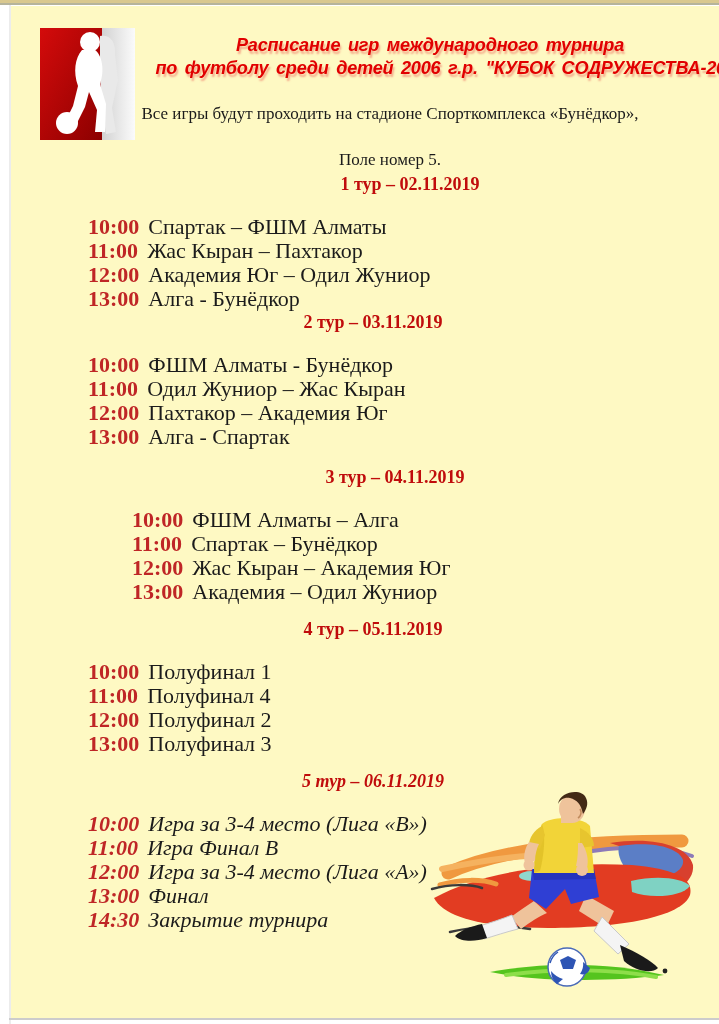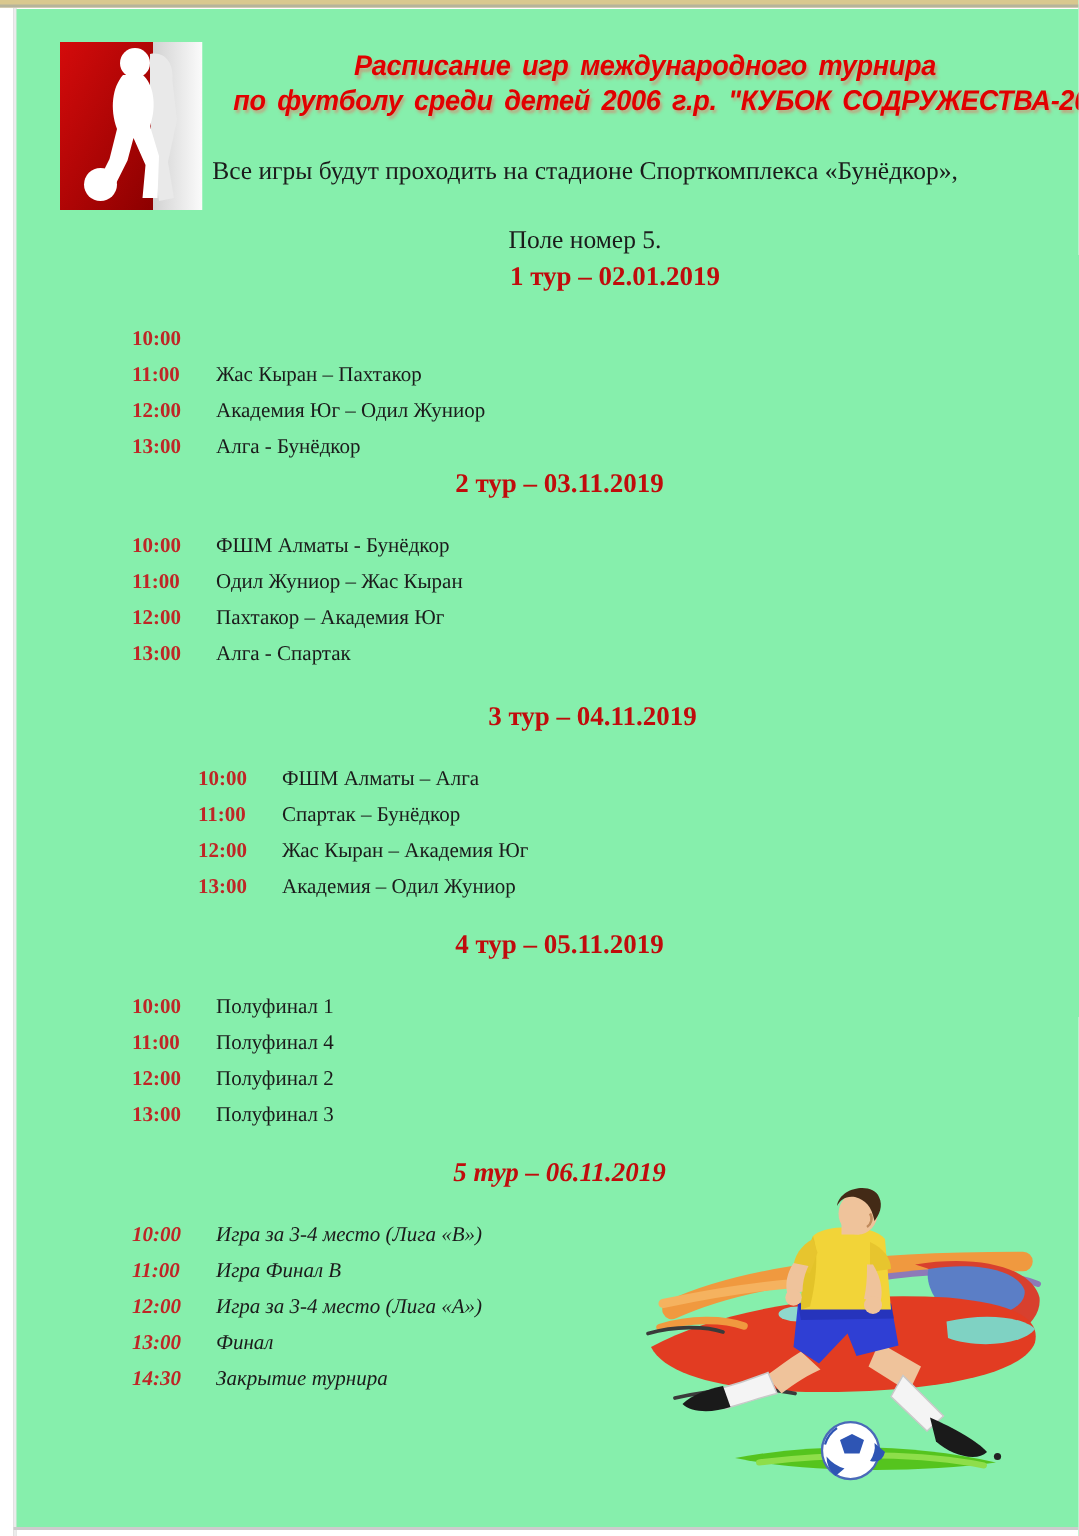"Расписание игр международного турнира" .page { background: #86efac -> #fef9c3 }
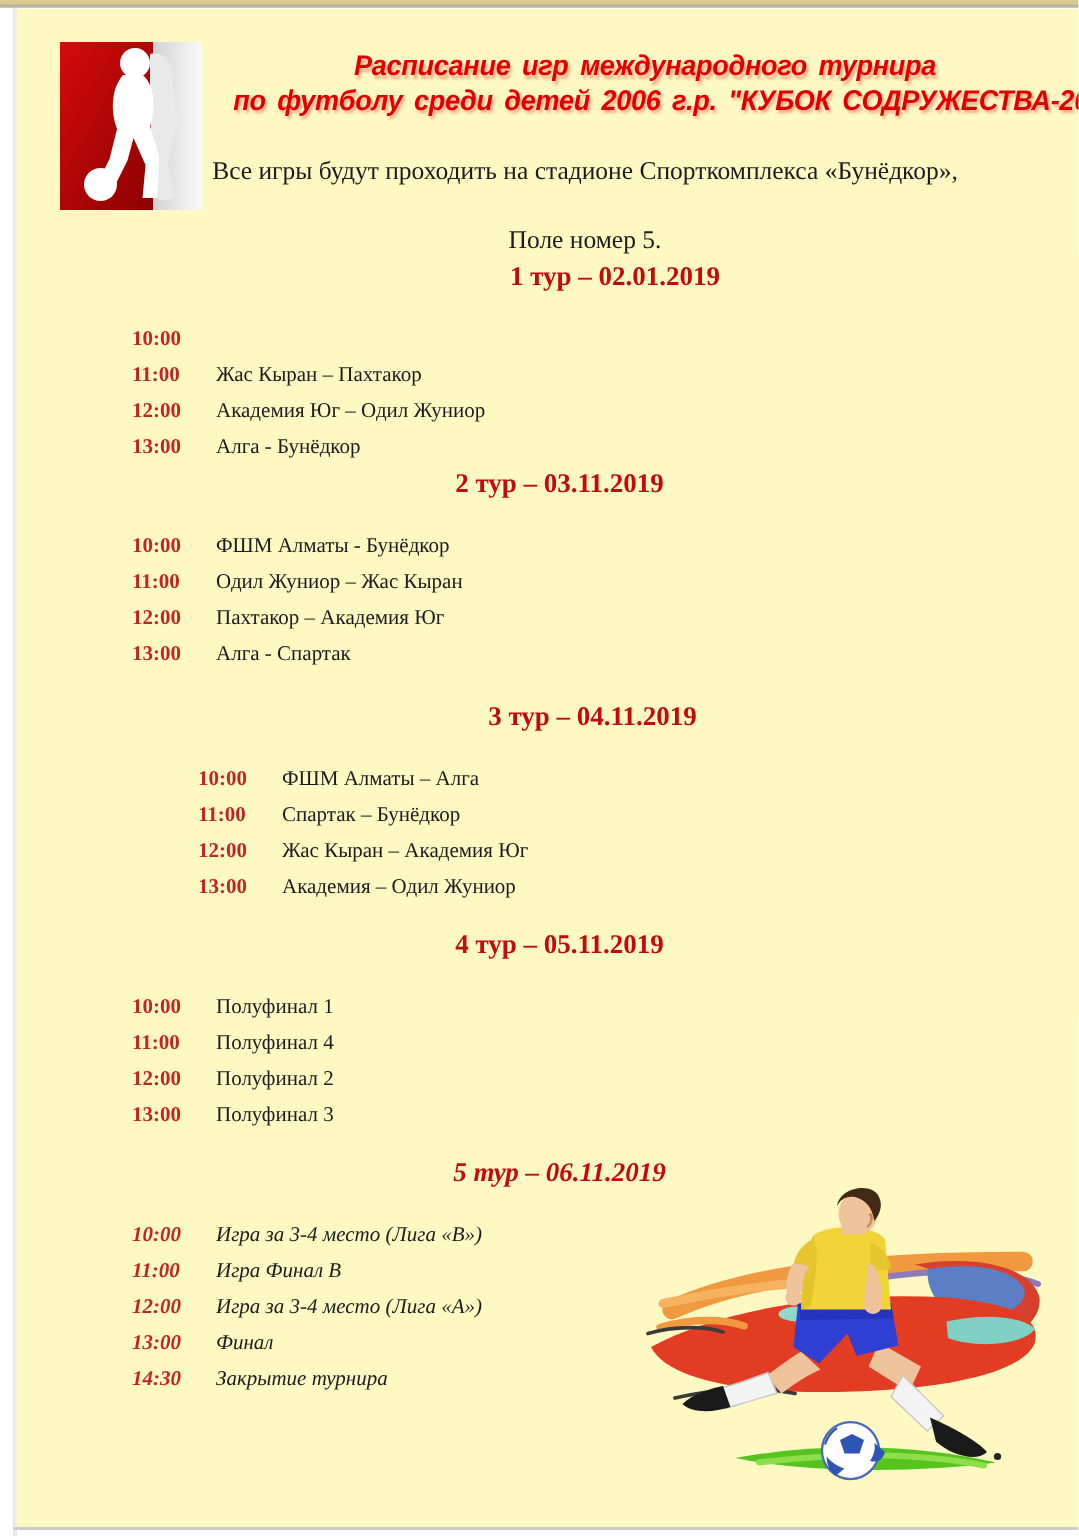"1 тур – 02.01.2019" h2.round-heading { text: 02.01.2019 -> 02.11.2019 }
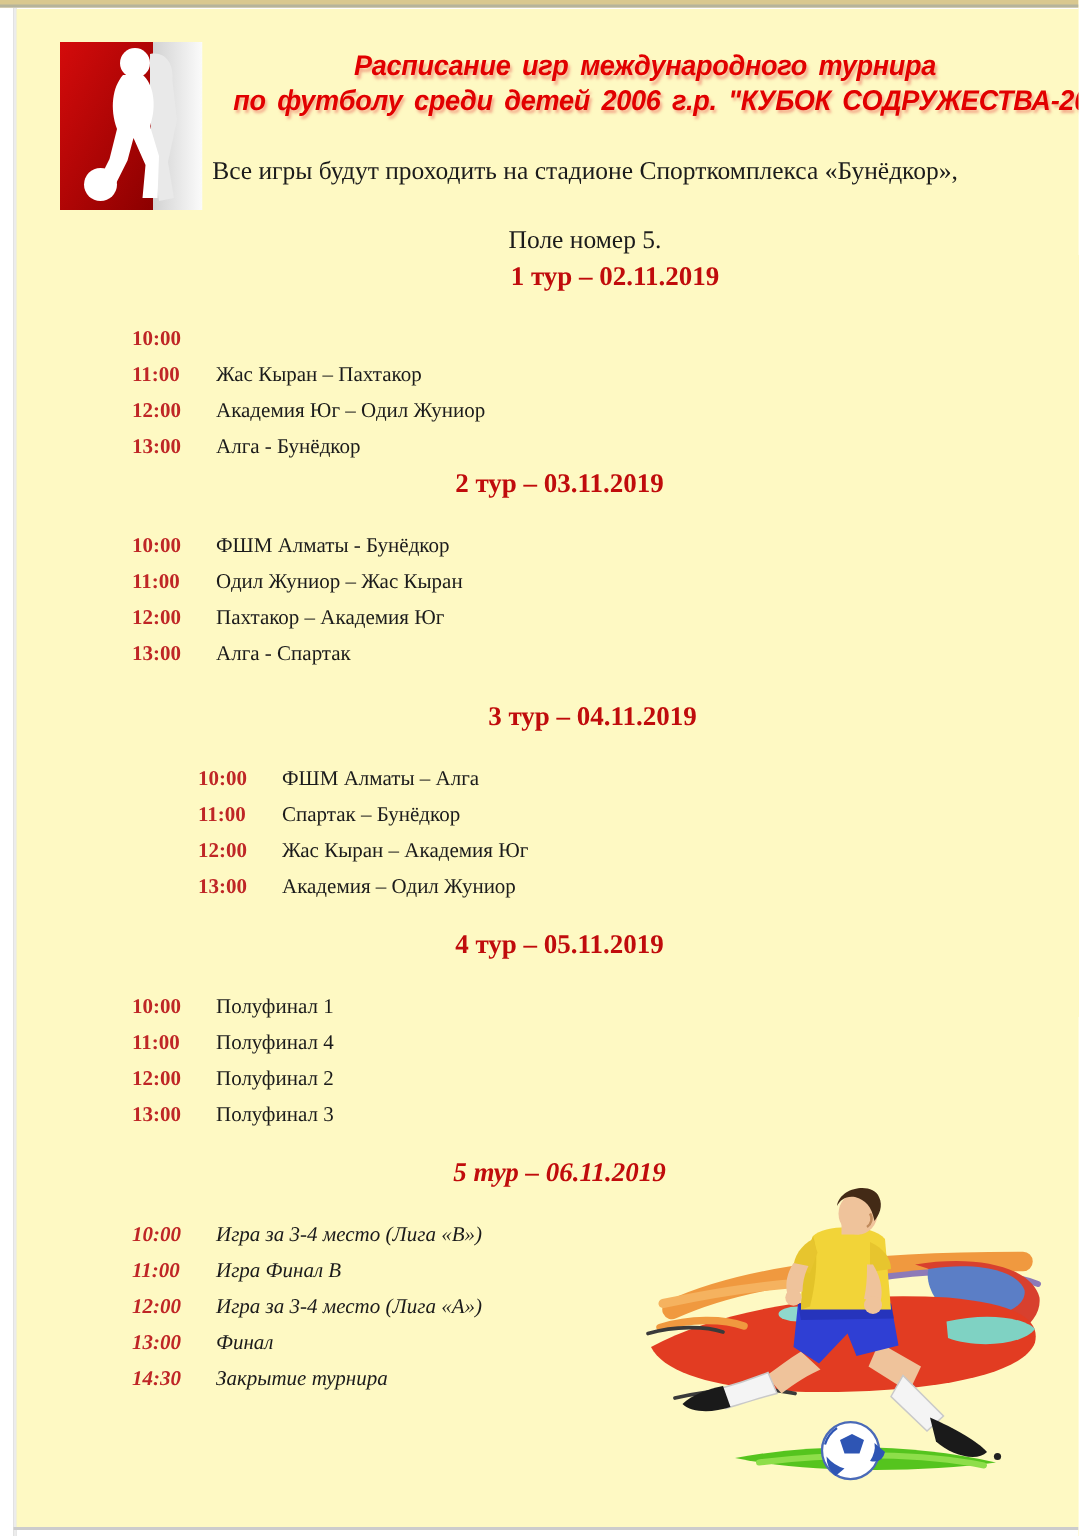"10:00" .match-row { font-size: 14px -> 22px }
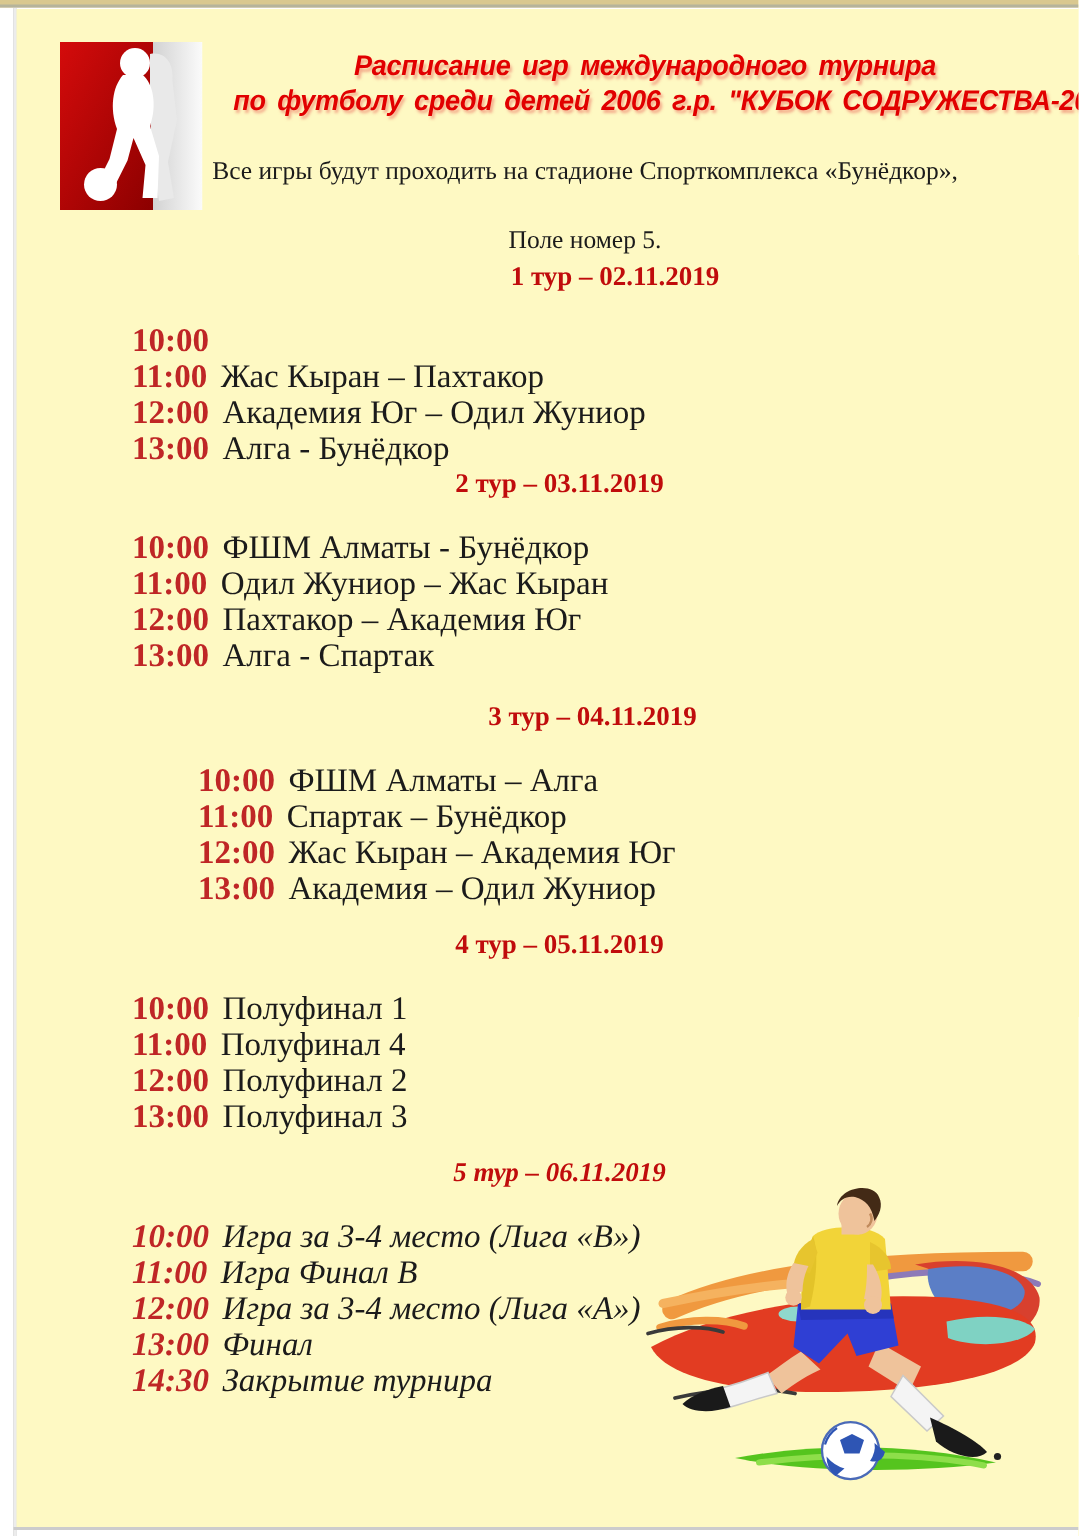"Спартак – ФШМ Алматы" span.match-label { html: none -> <span>Спартак – ФШМ Алматы</span> }
